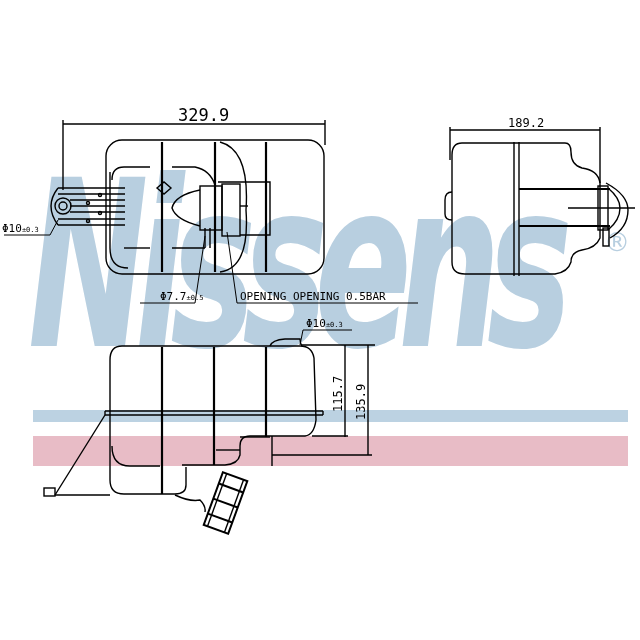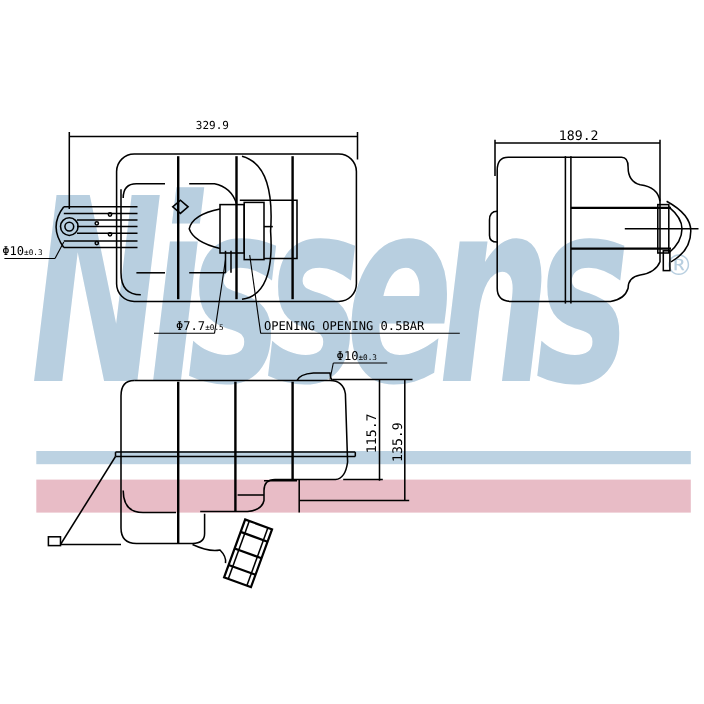"329.9" span.lbl { font-size: 10px -> 17px }
